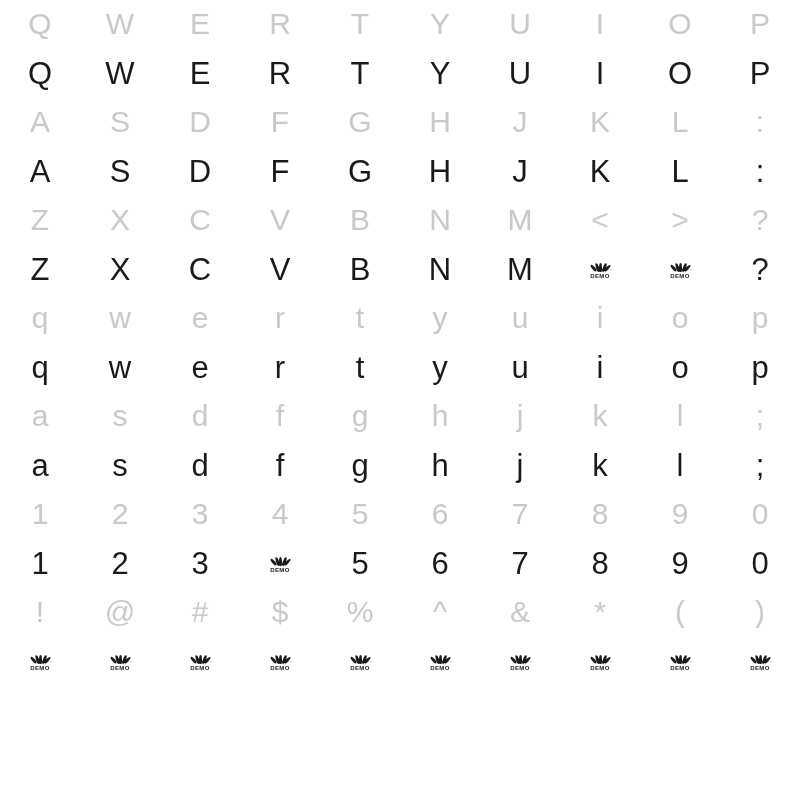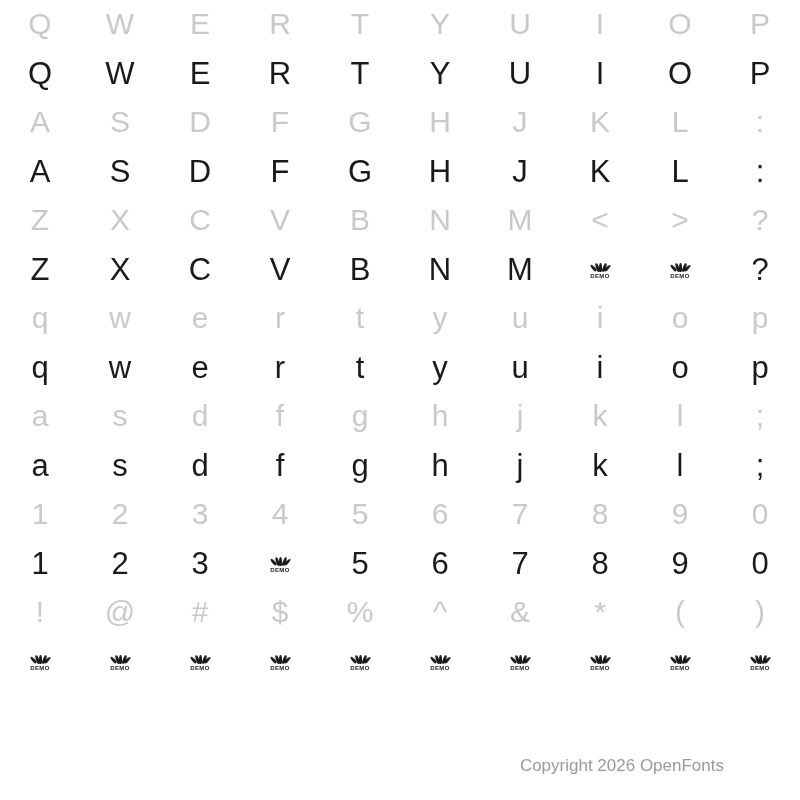"Copyright 2026 OpenFonts" div { html: <div>Copyright 2026 OpenFonts</div> -> none }
